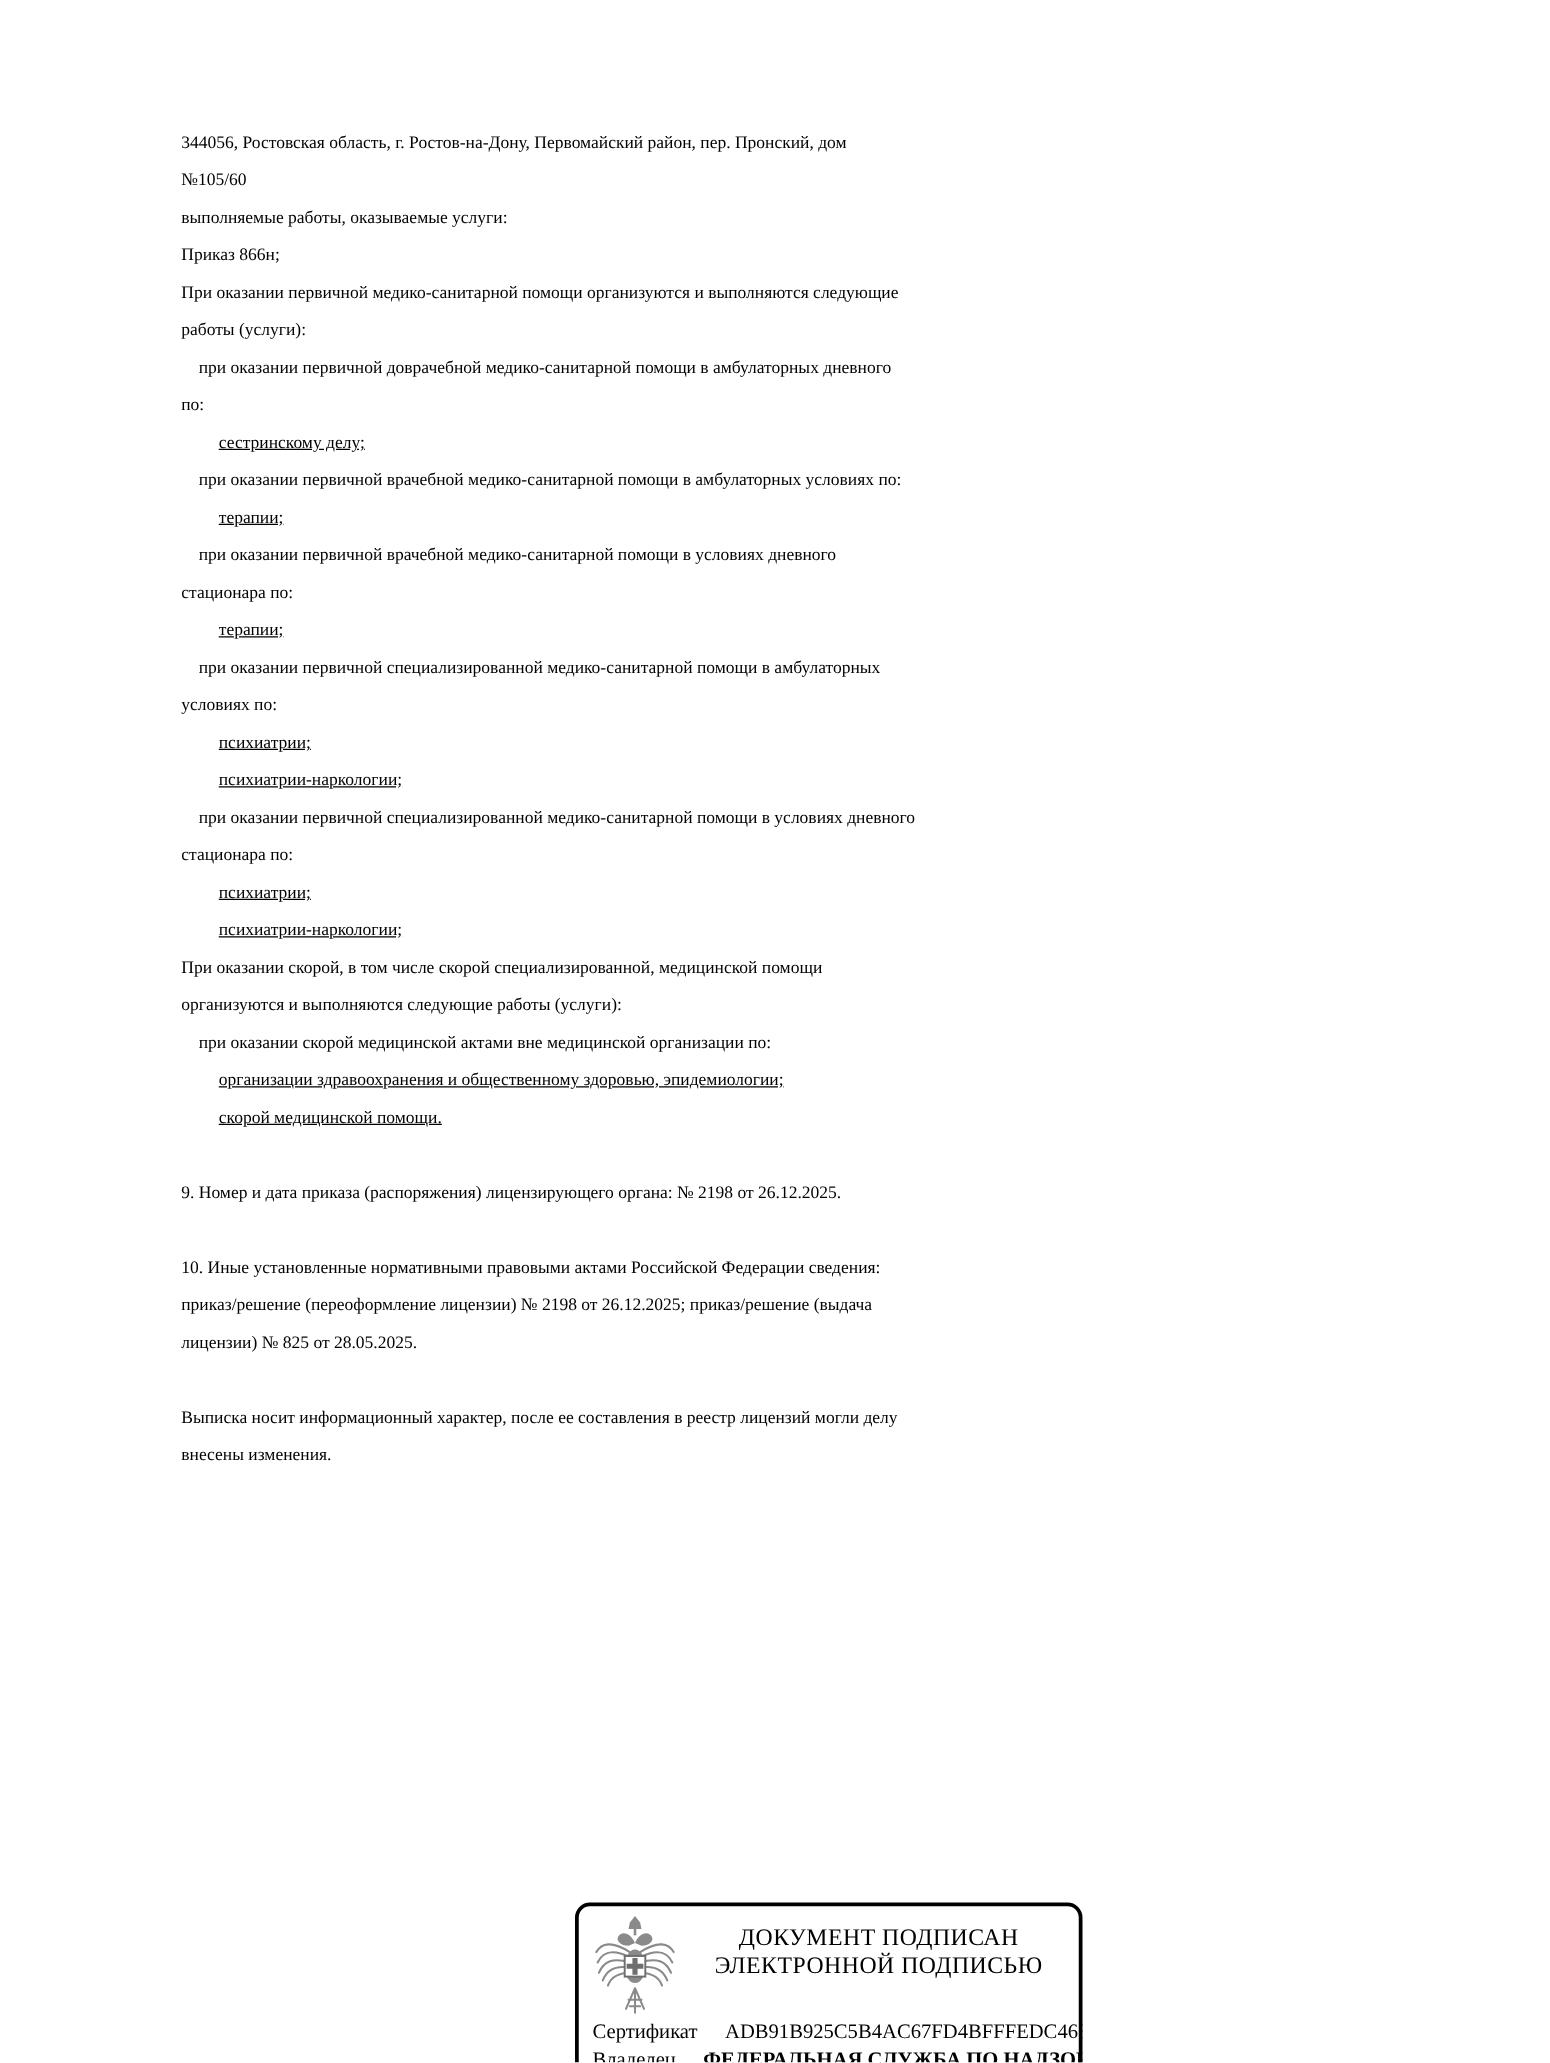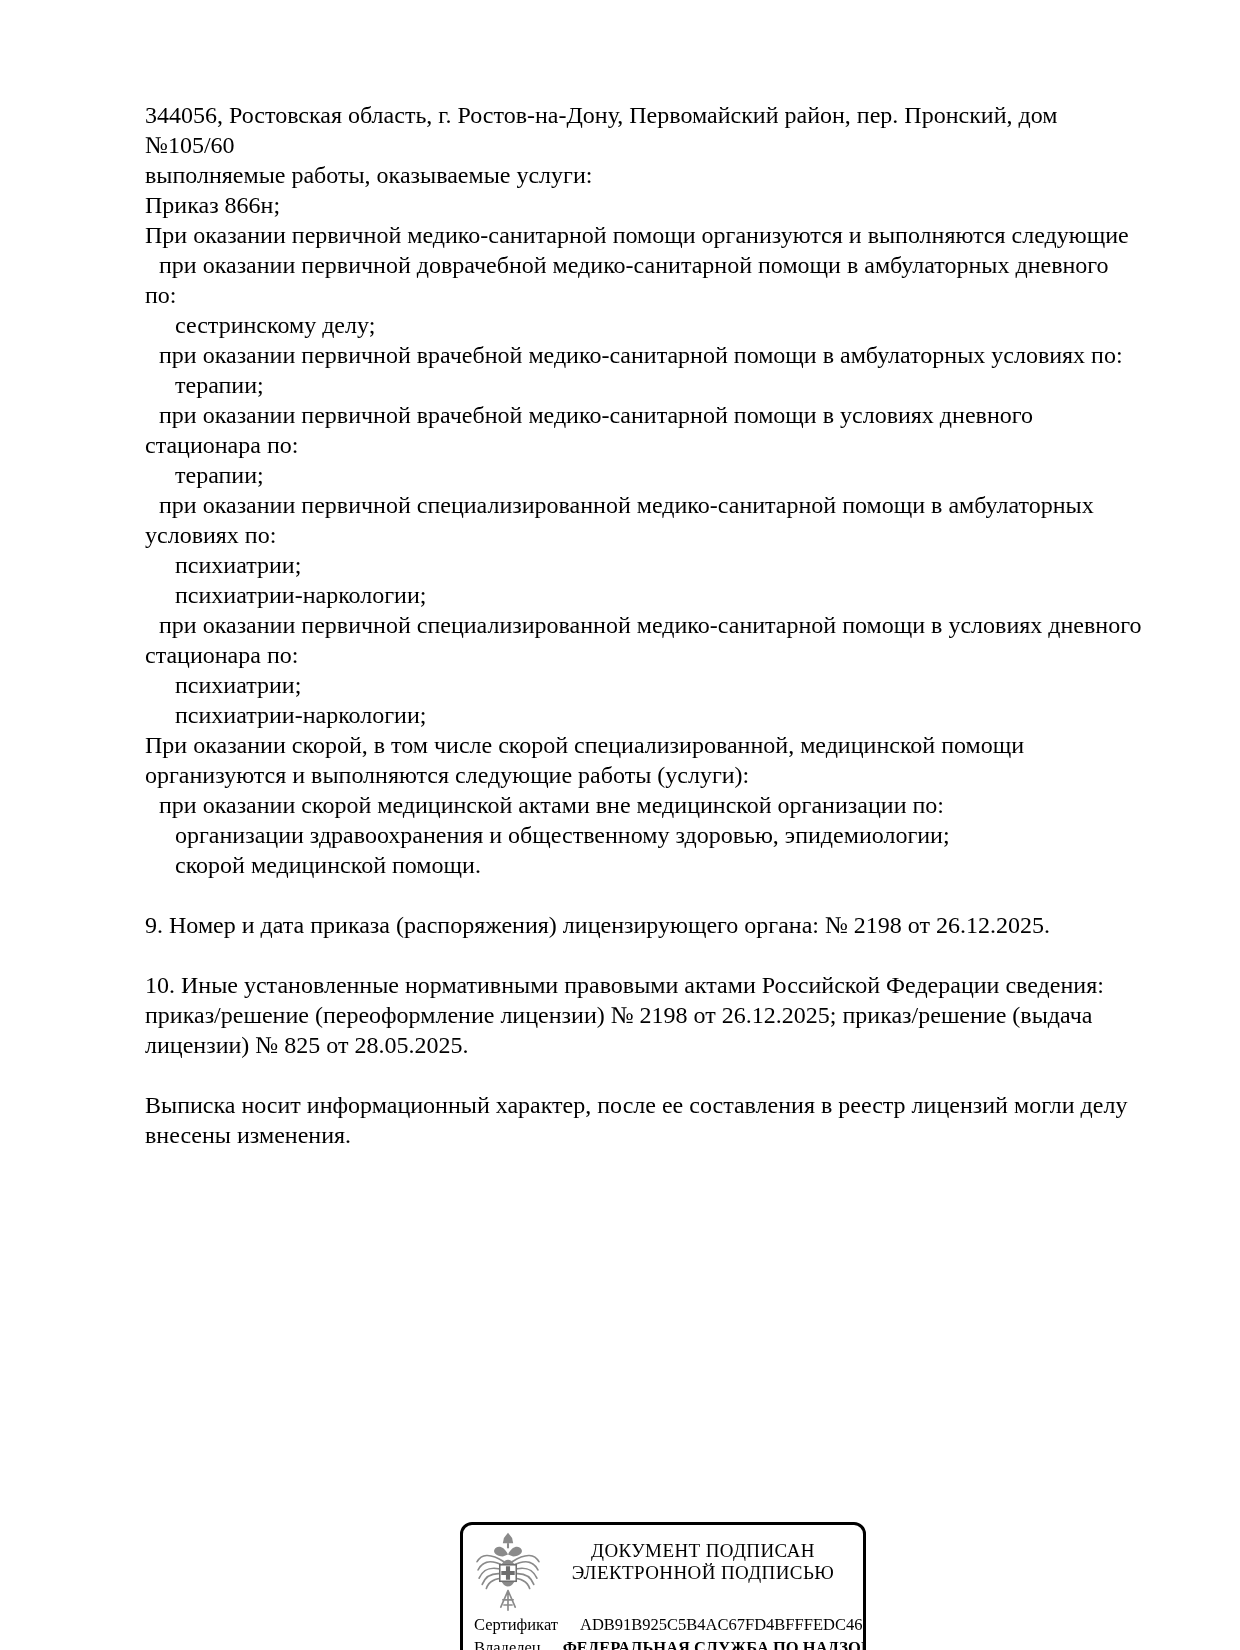"344056, Ростовская область, г." .content { font-size: 24px -> 14px }
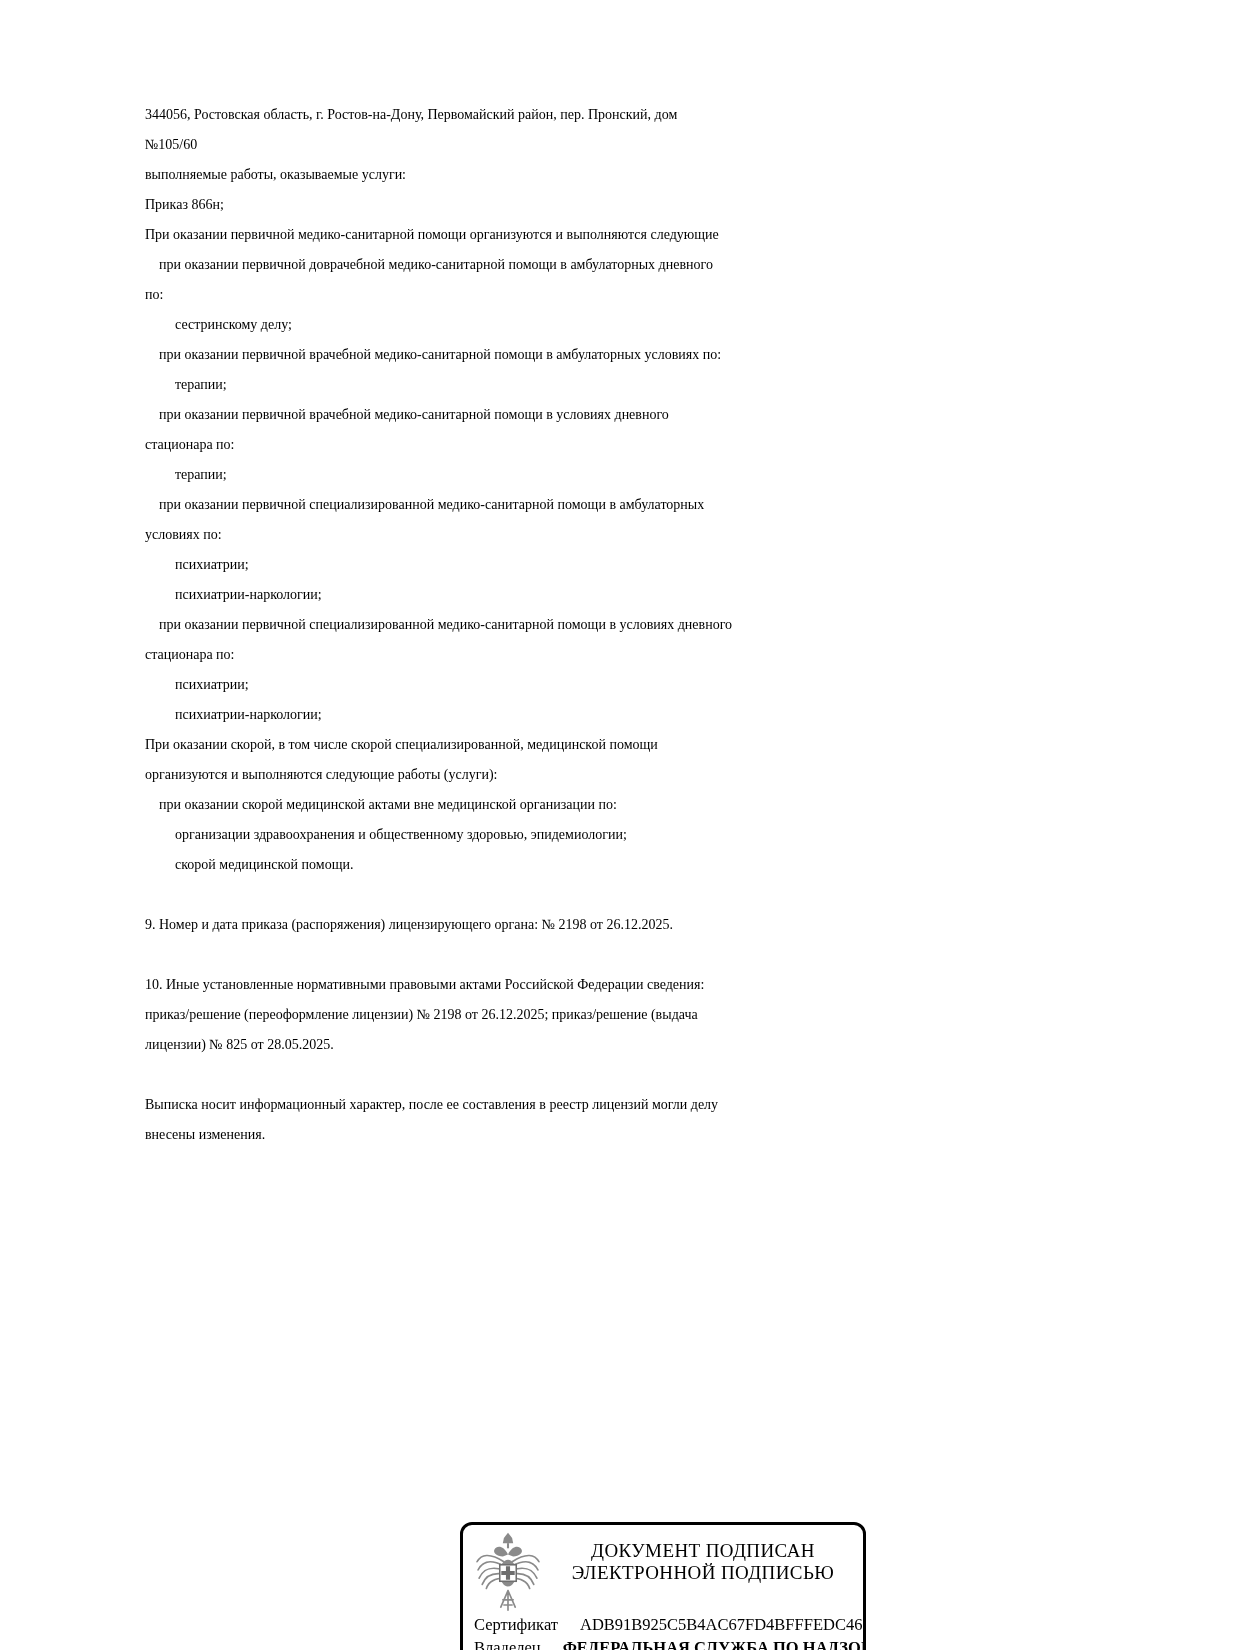"работы (услуги):" div.line { html: none -> <div>работы (услуги):</div> }
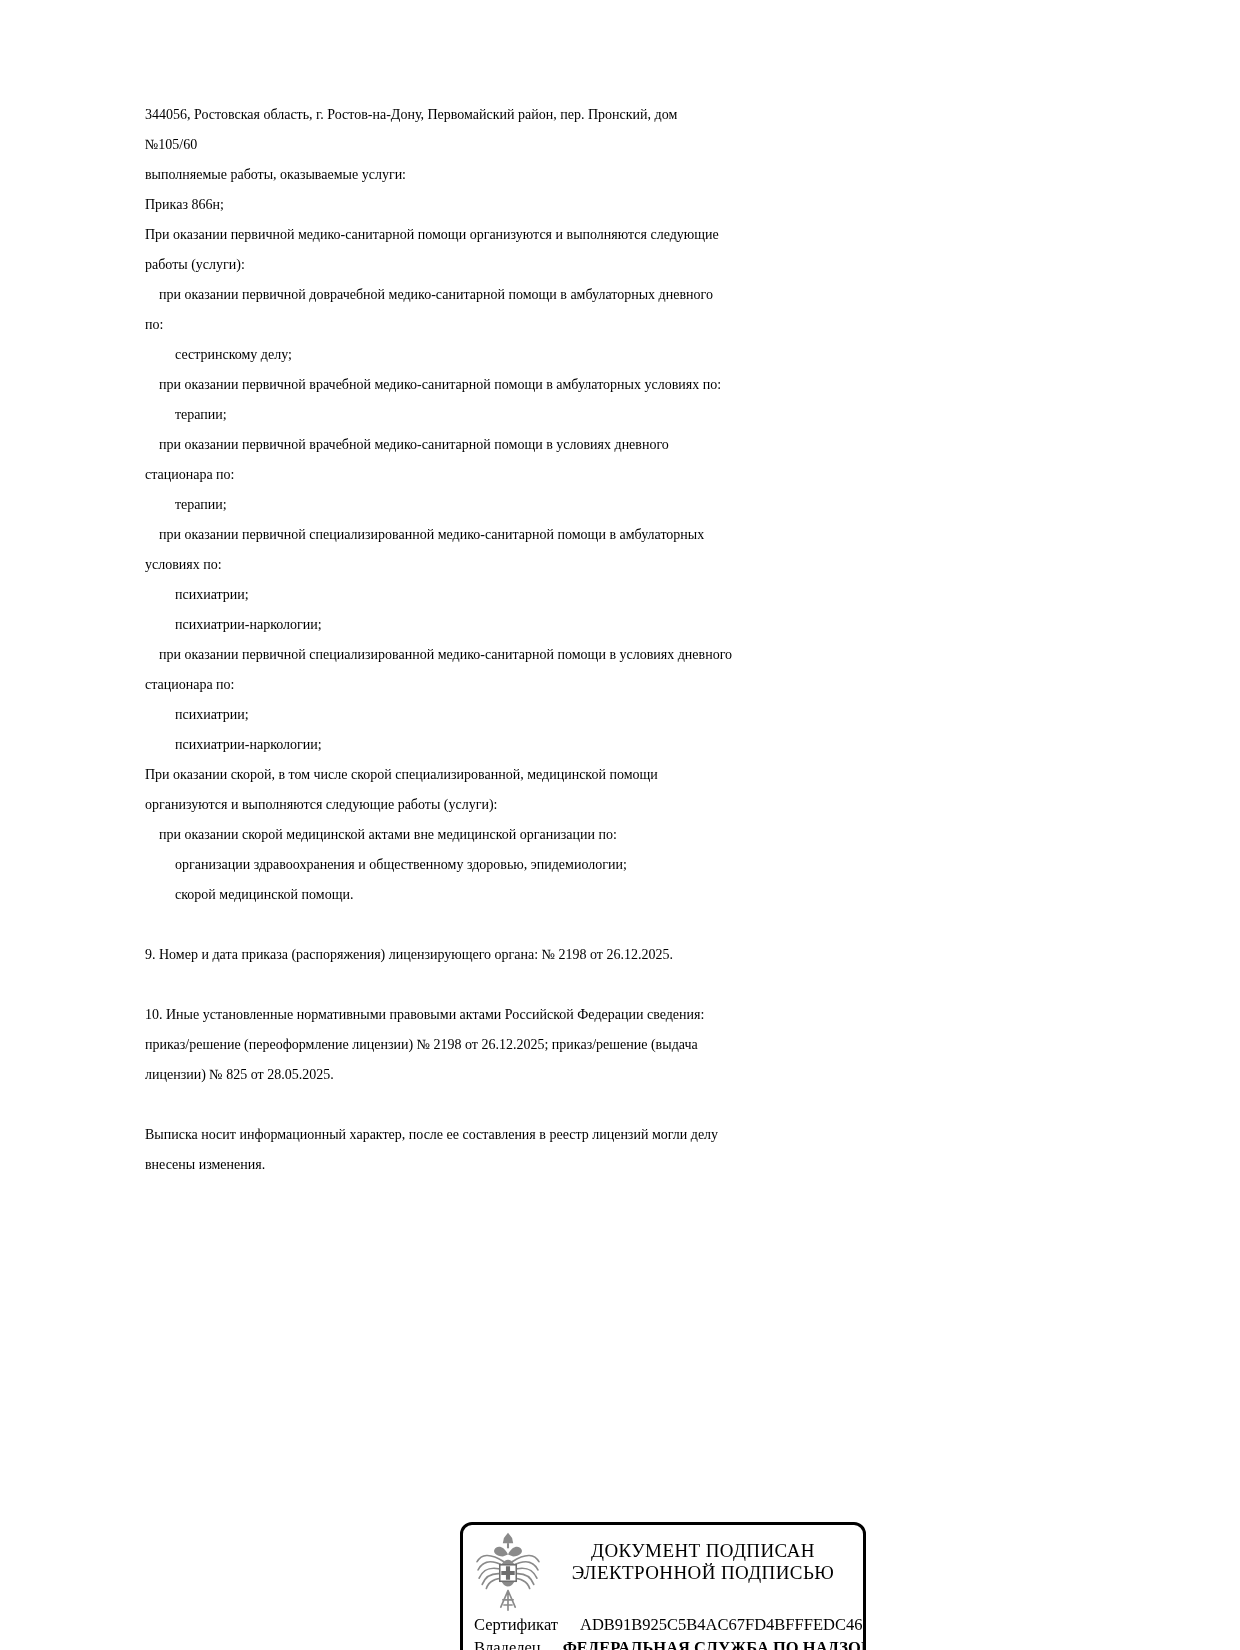"сестринскому делу;" .line.indent-2 { text-decoration: none -> underline }
